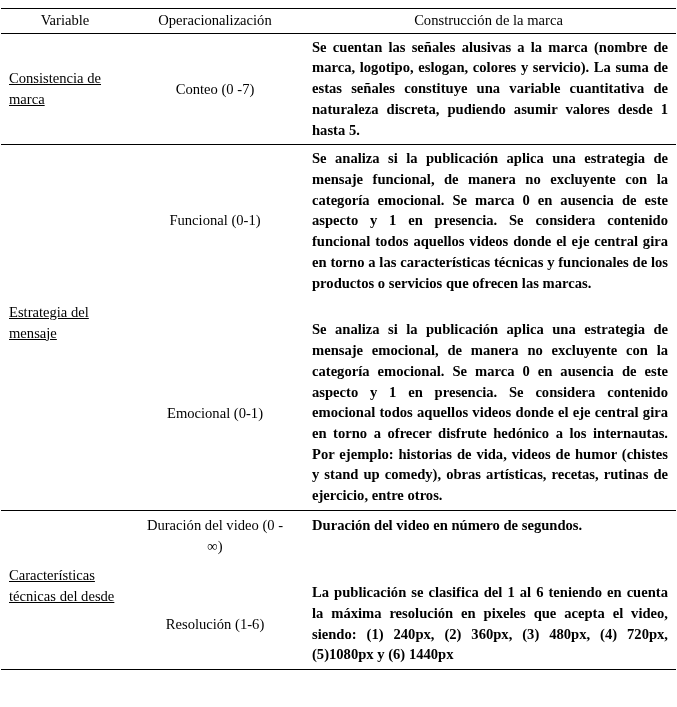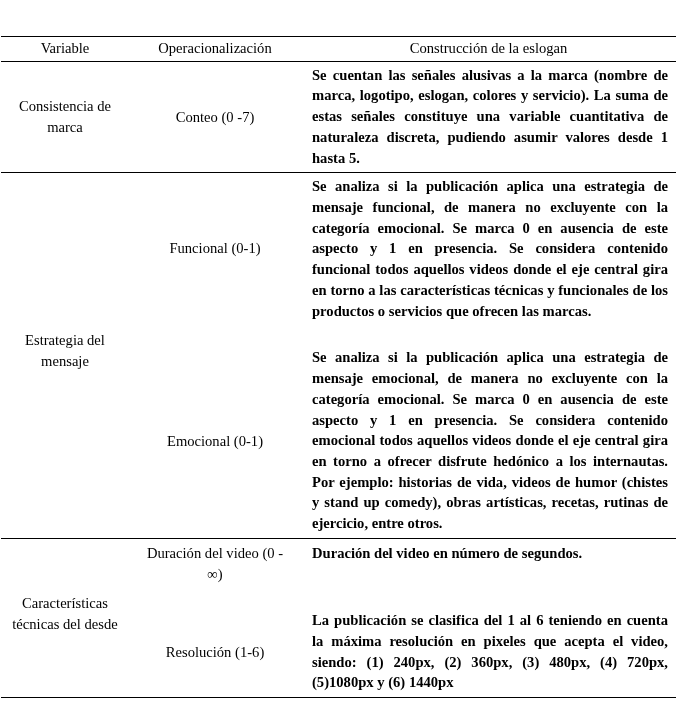"Variable" .table-wrap { margin-top: 28px -> none }
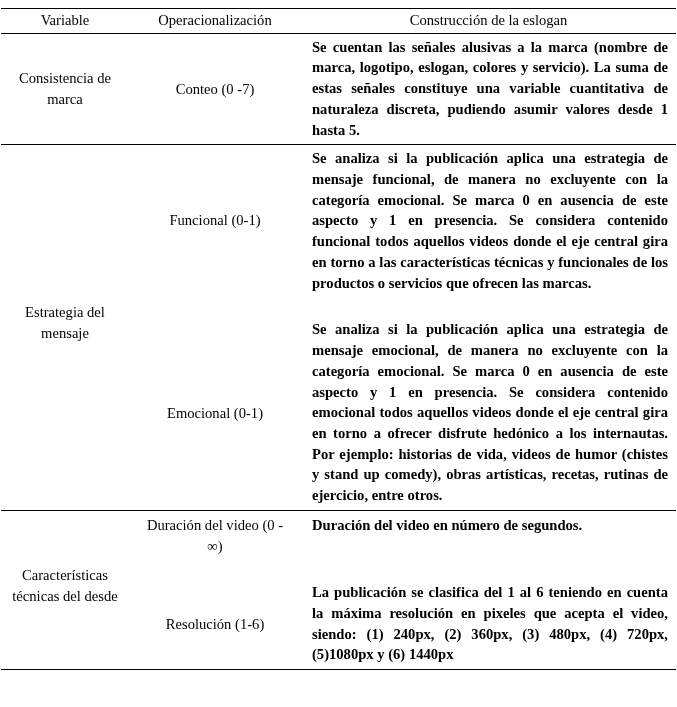"Construcción de la eslogan" th { text: eslogan -> marca }
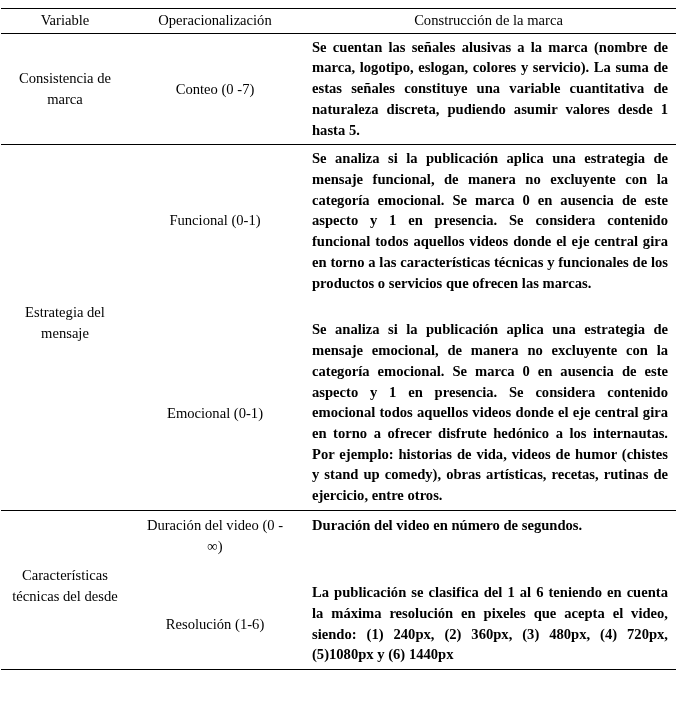"Consistencia de marca" td.var-cell { text-align: center -> left; text-decoration: none -> underline }
